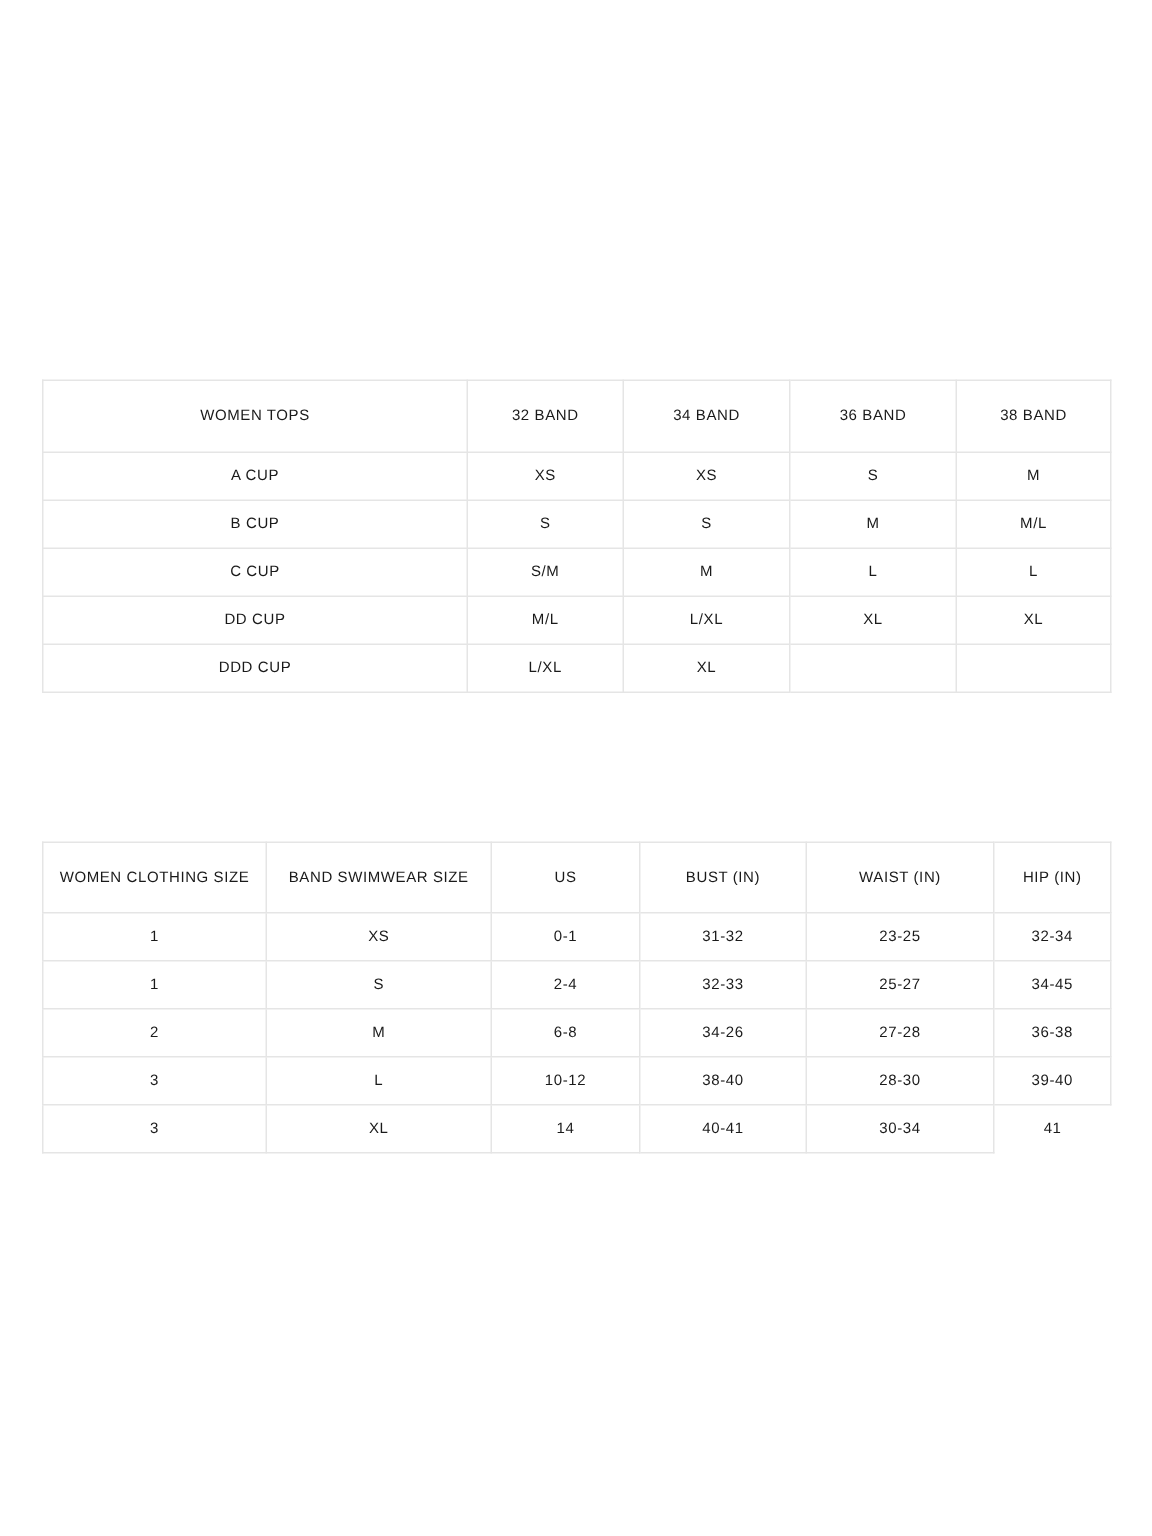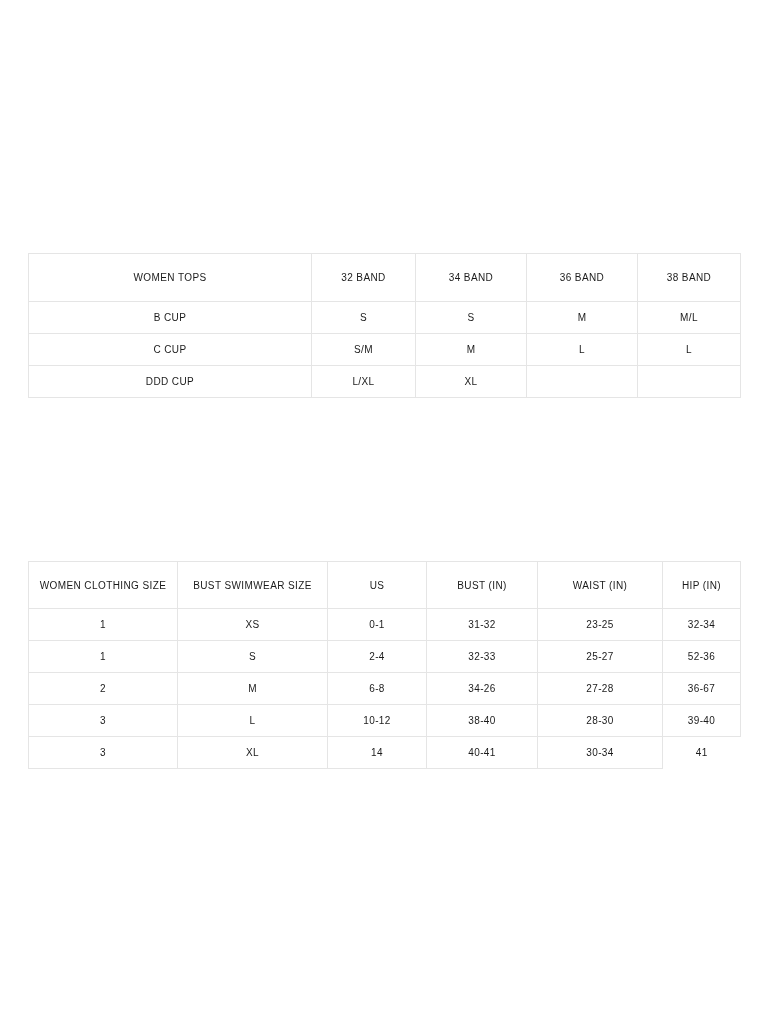"A CUP" tr { html: none -> <tr> <td>A CUP</td> <td>XS</td> <td>XS</td> <td>S</td> <td>M</td> </tr> }
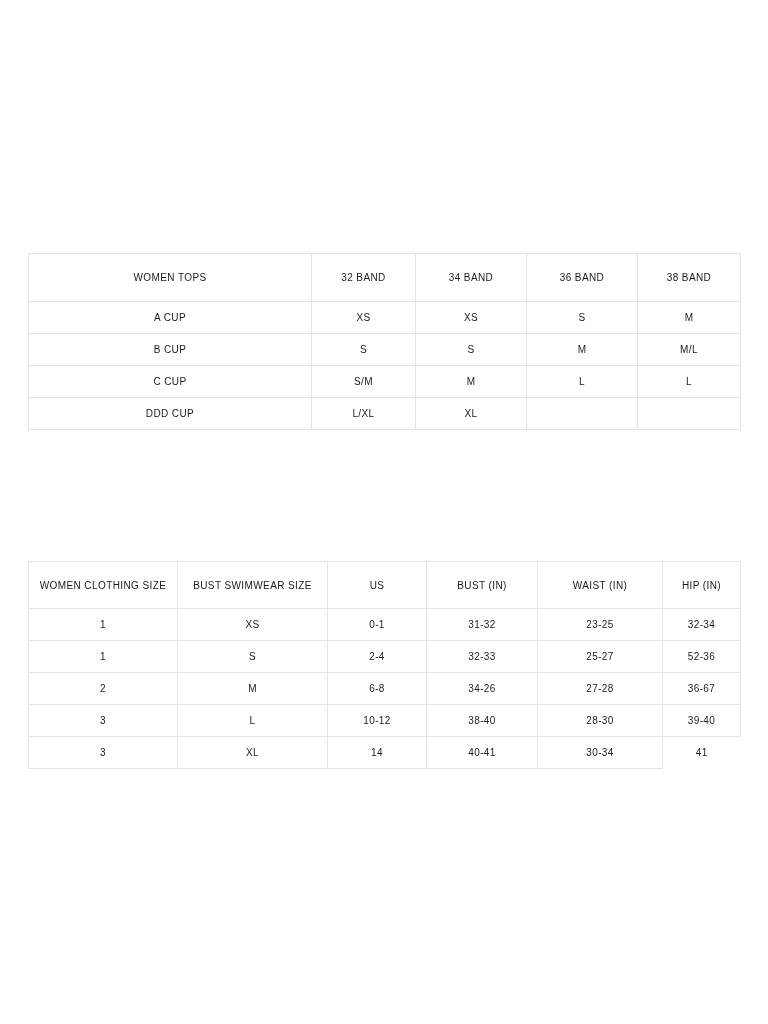"DD CUP" tr { html: none -> <tr> <td>DD CUP</td> <td>M/L</td> <td>L/XL</td> <td>XL</td> <td>XL</td> </tr> }
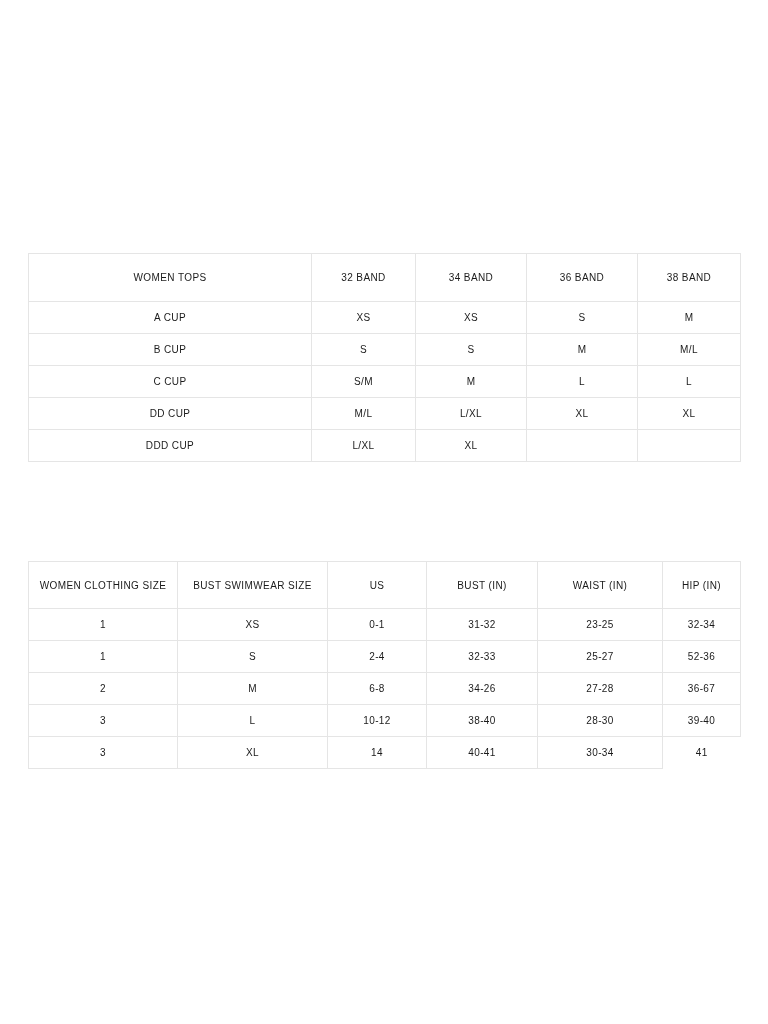"BUST SWIMWEAR SIZE" th.title-cell { text: BUST -> BAND }
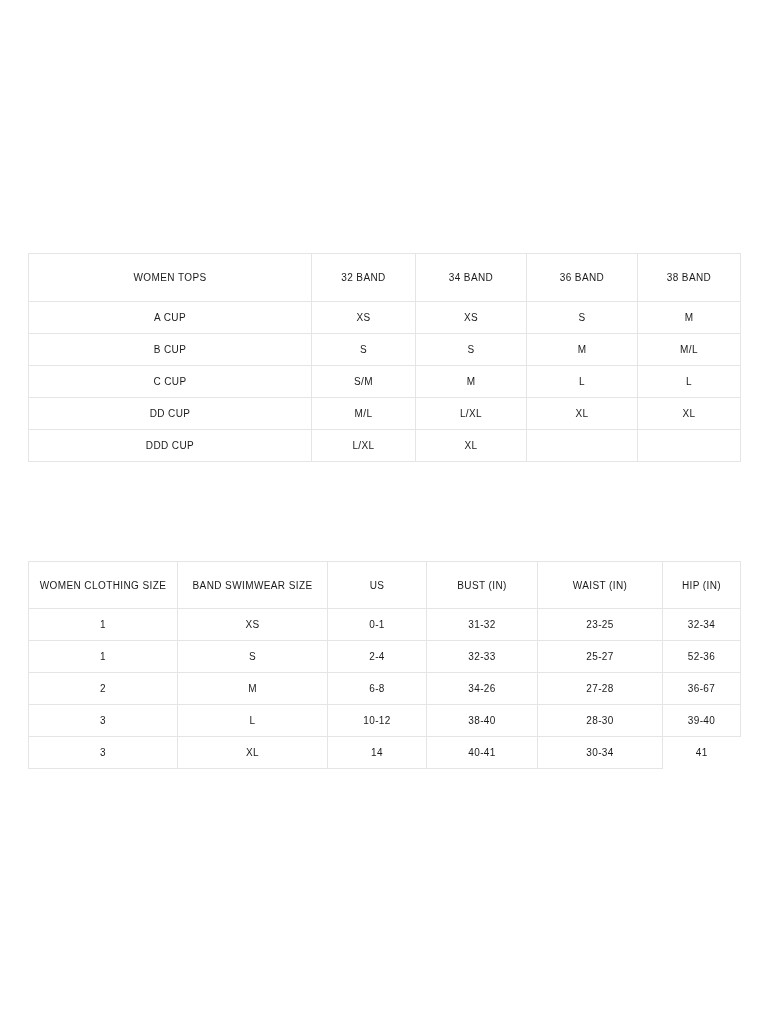"52-36" td { text: 52-36 -> 34-45 }
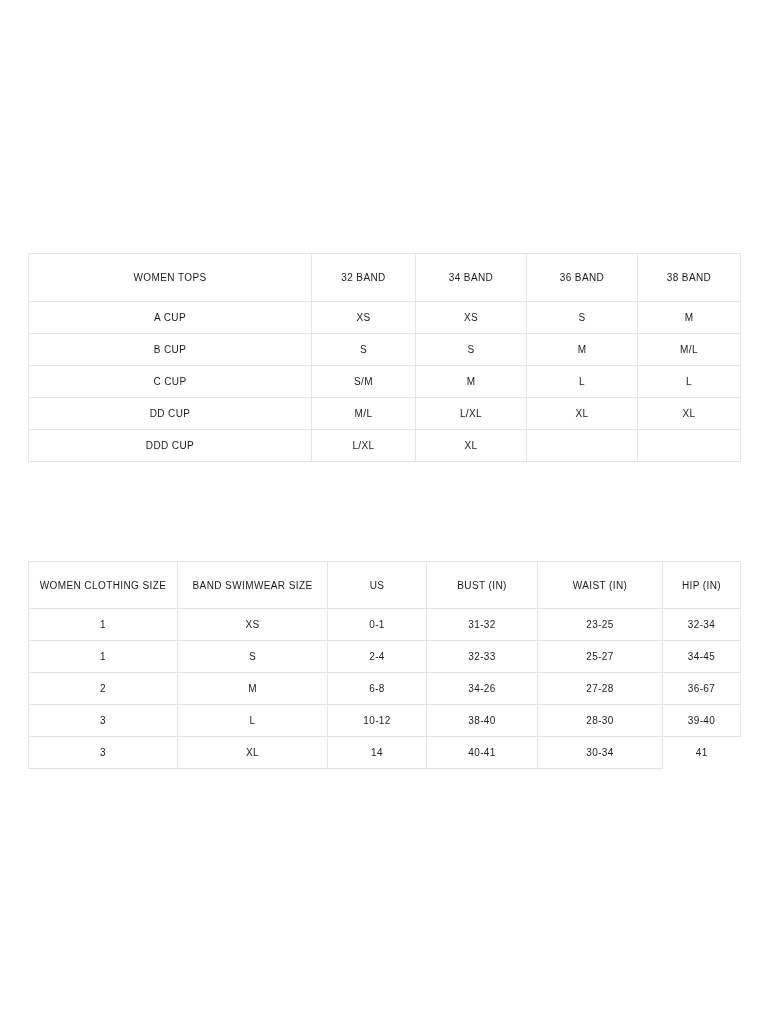"36-67" td { text: 36-67 -> 36-38 }
